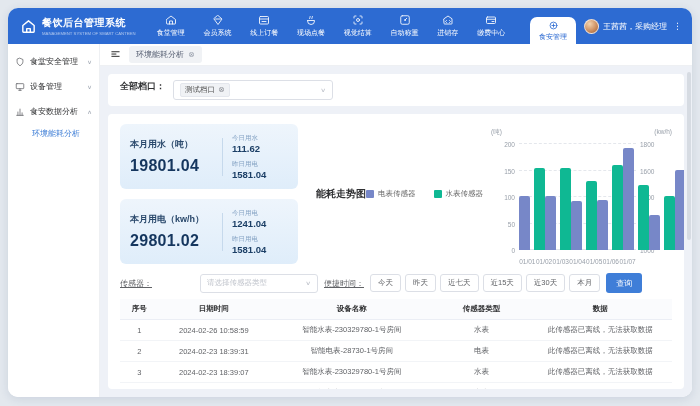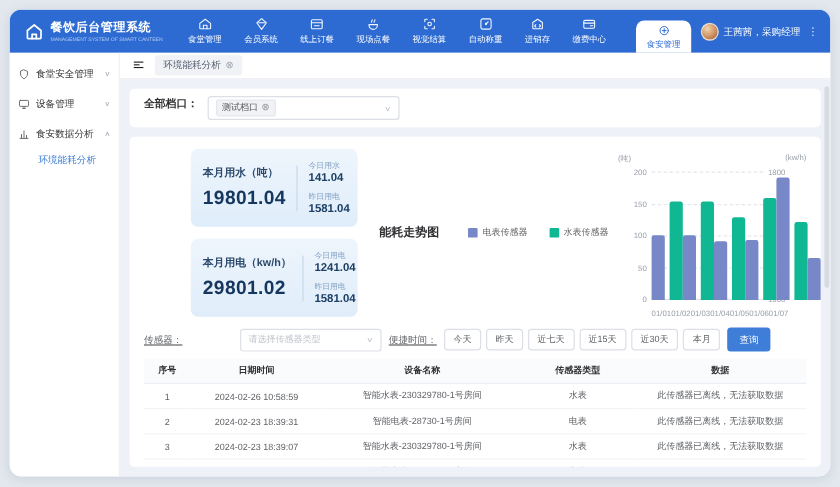"本月用水（吨）" .stat-card { margin-left: 39px -> none }
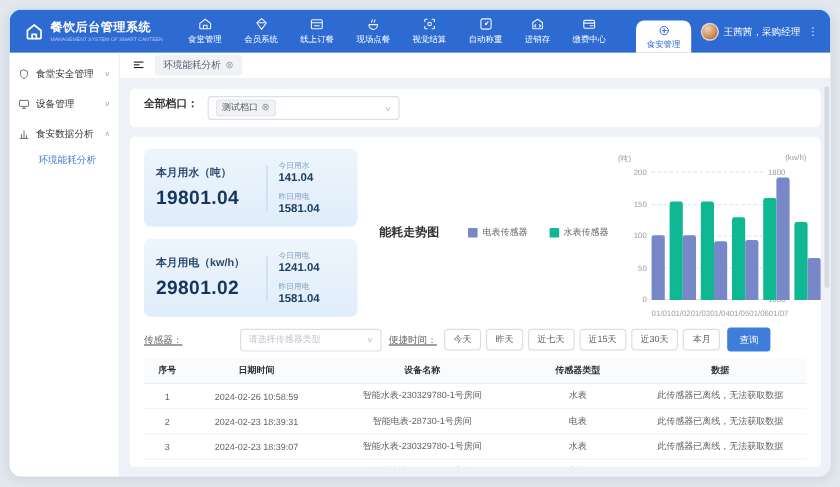"141.04" div.ss-value { text: 141.04 -> 111.62 }
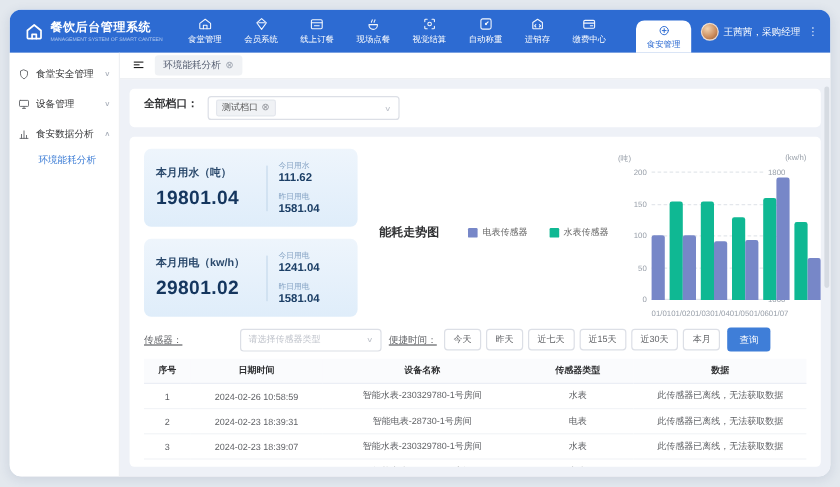"电表传感器" .legend { padding-left: 24px -> none }
